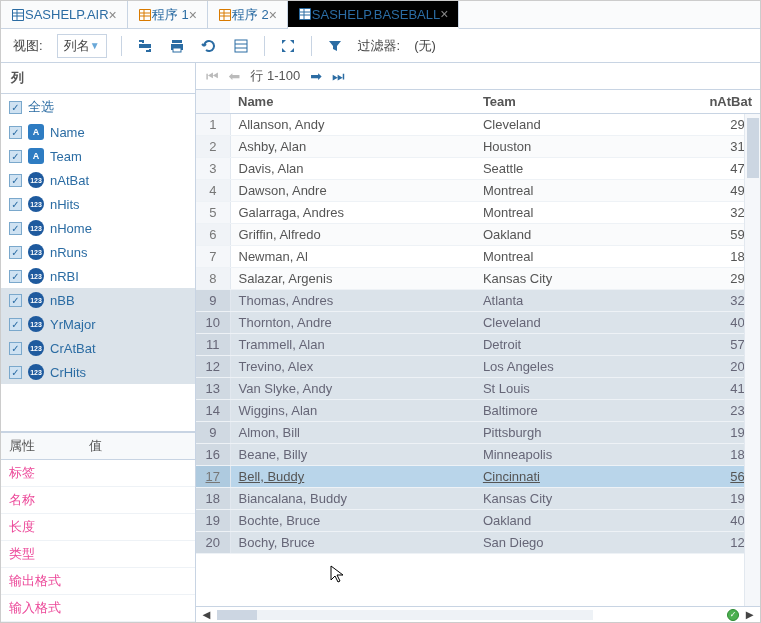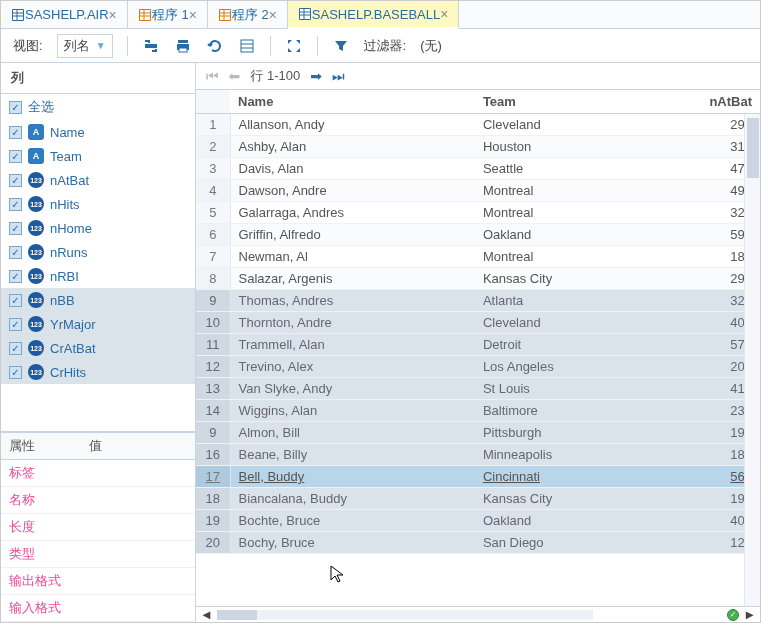"SASHELP.BASEBALL" .tab.active { background: #fef9c3 -> #000000 }
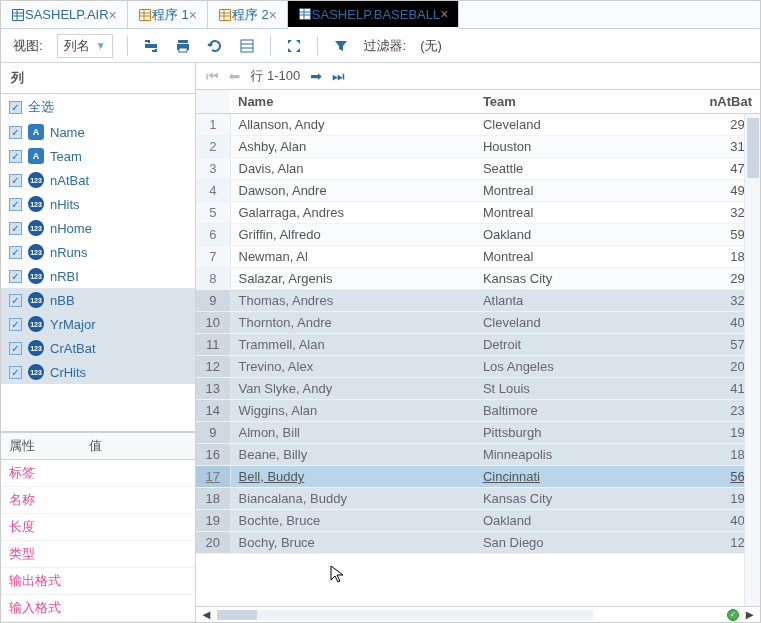"列名" .dropdown { gap: 6px -> none }
